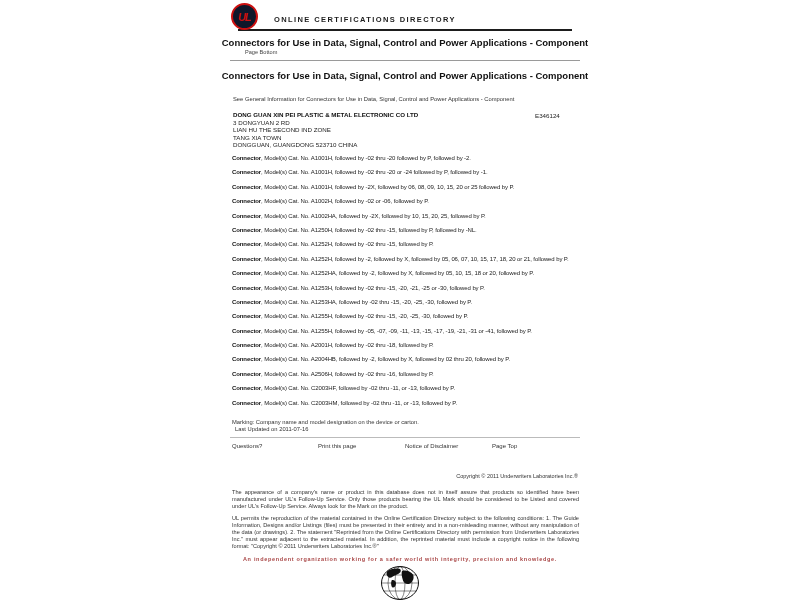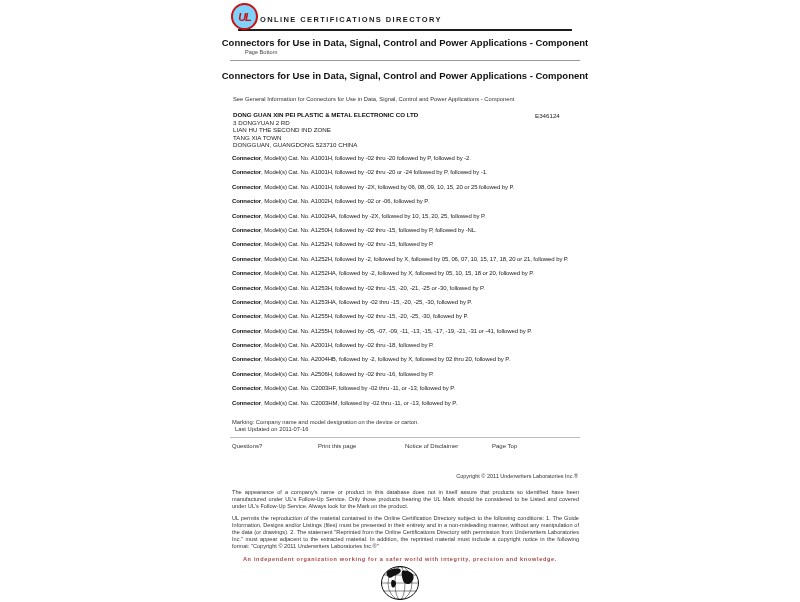"UL" .ul-logo { background: #7dd3fc -> #0f172a }
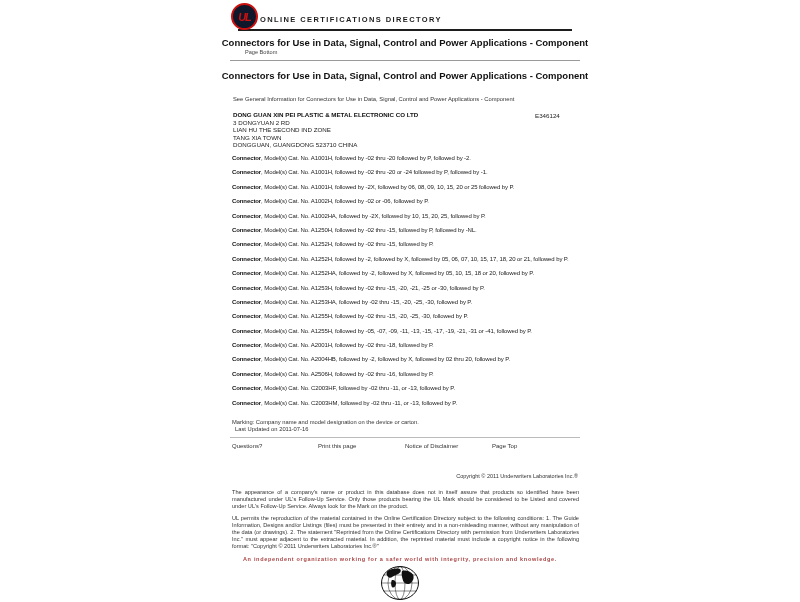"ONLINE CERTIFICATIONS DIRECTORY" .dir-bar span { margin-left: 22px -> 36px }
